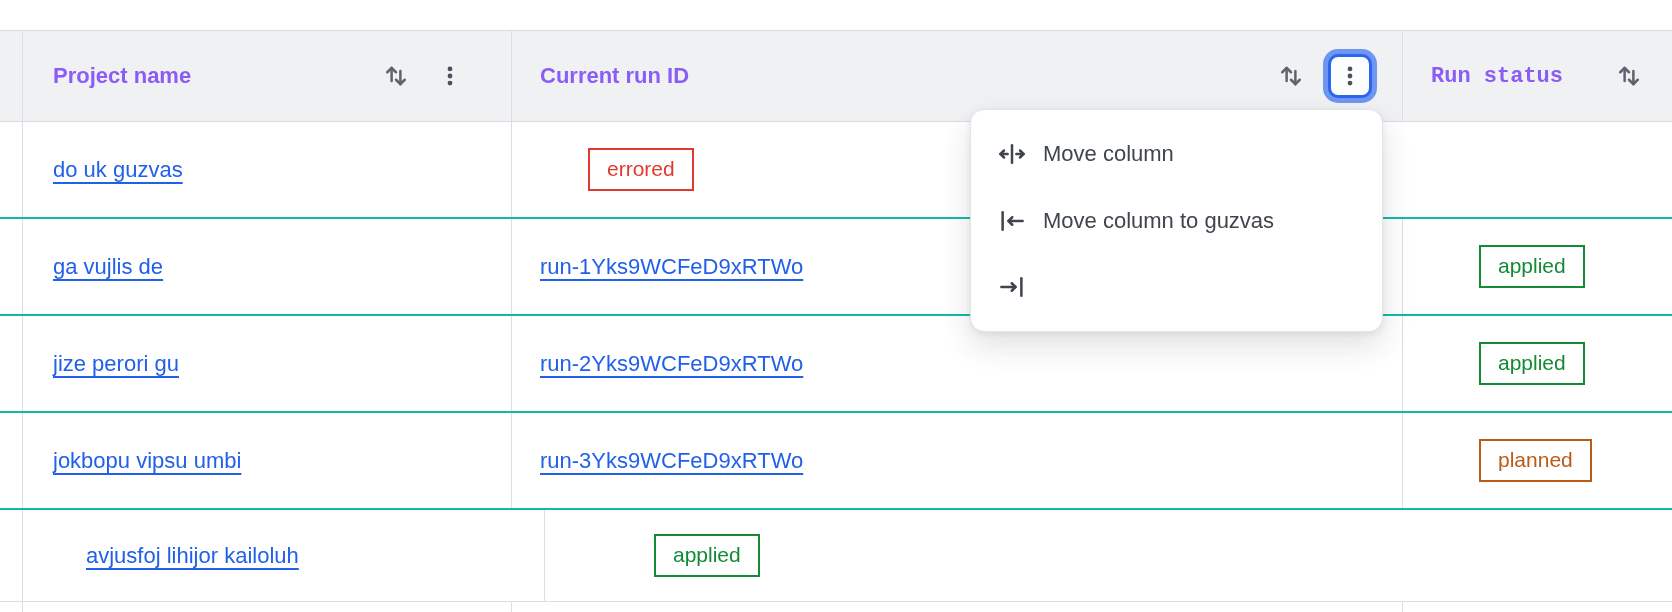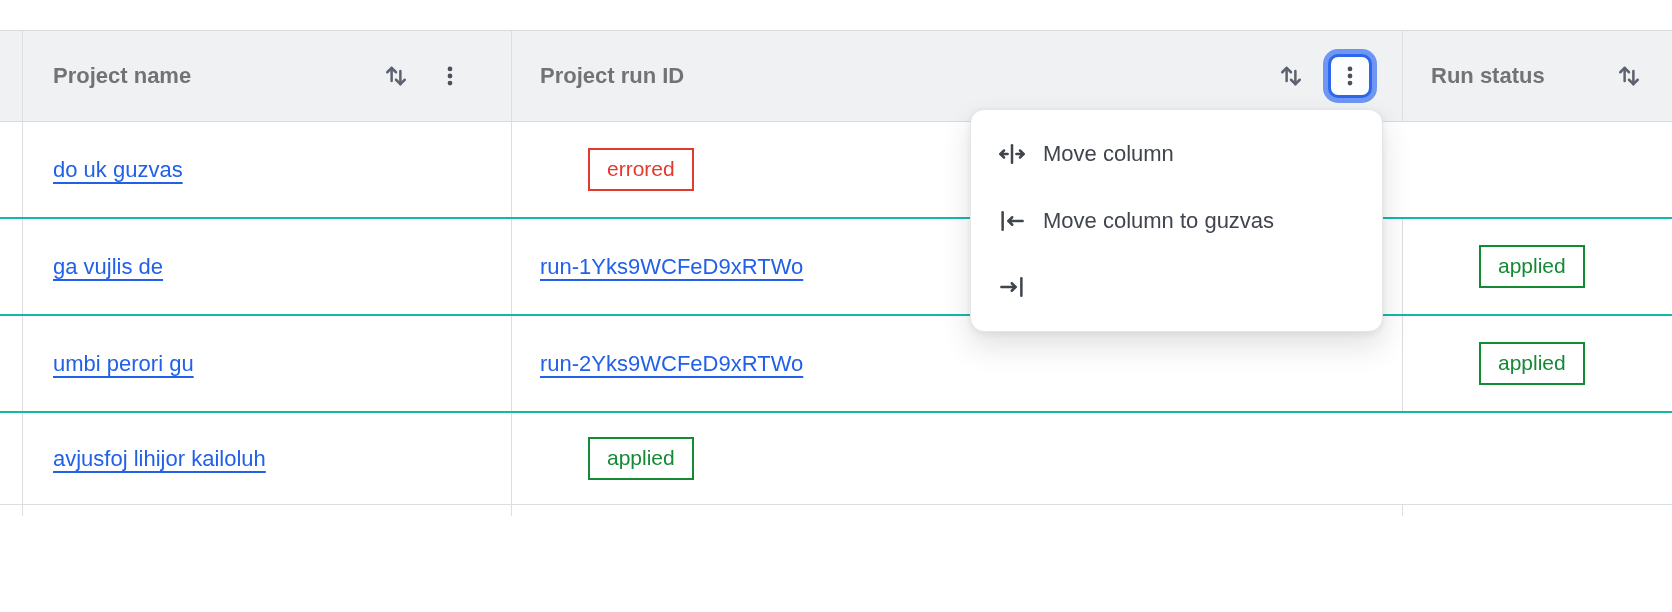"Project name" .th-label { color: #737373 -> #8b5cf6 }
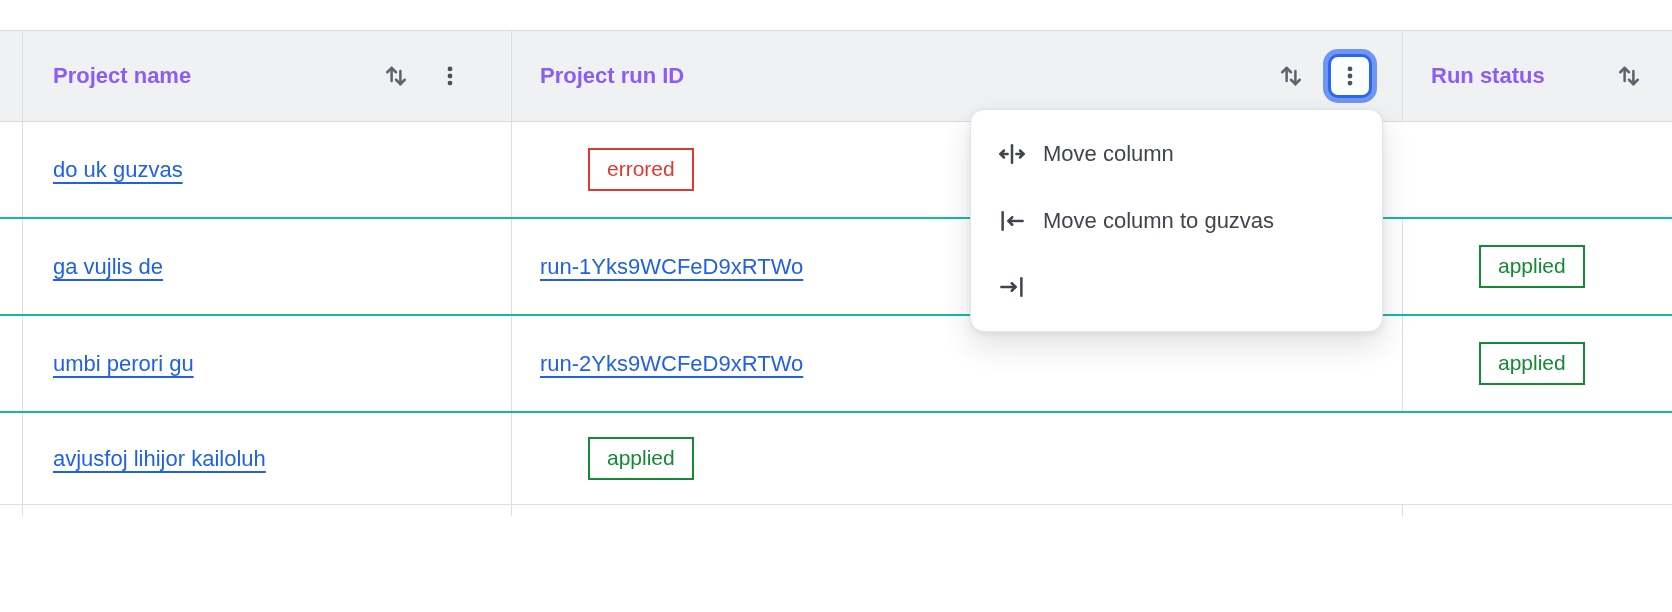"Project run ID" span.th-label { text: Project -> Current }
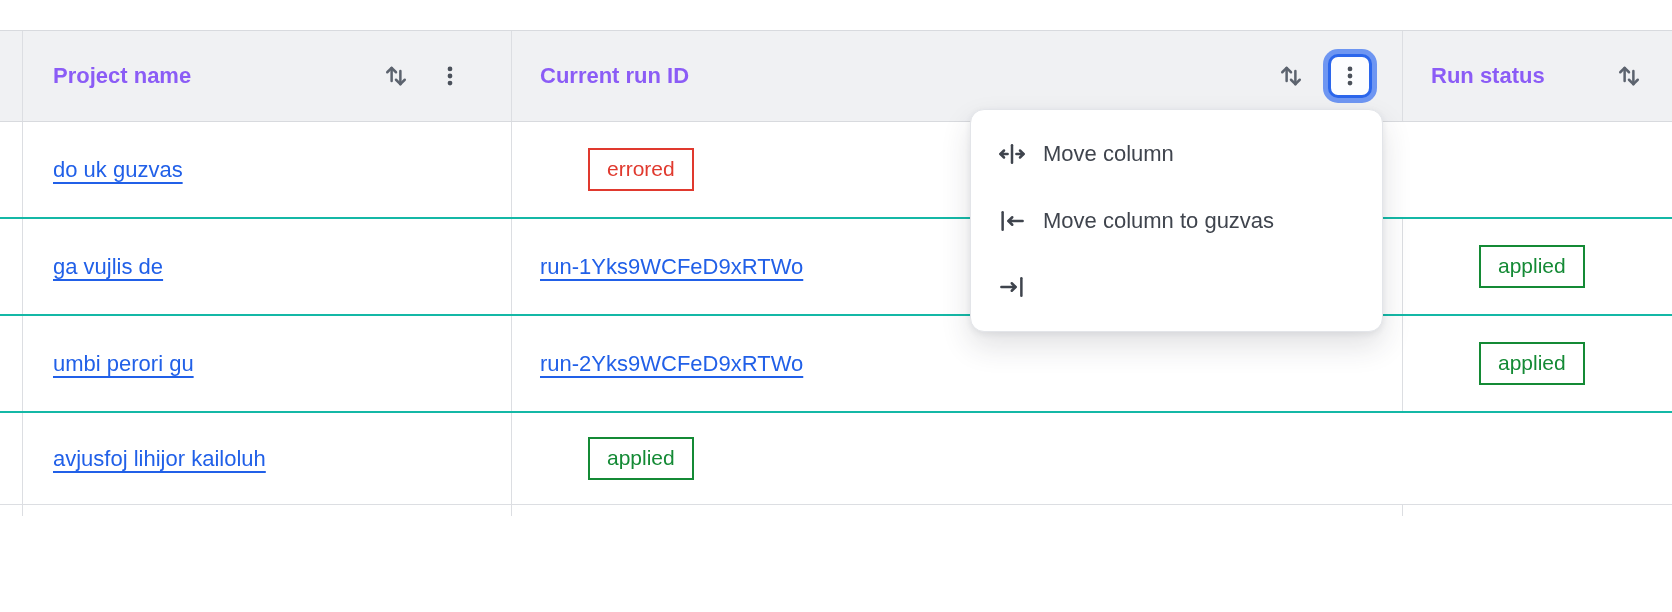"Run status" .th.status { font-family: none -> Liberation Mono, monospace }
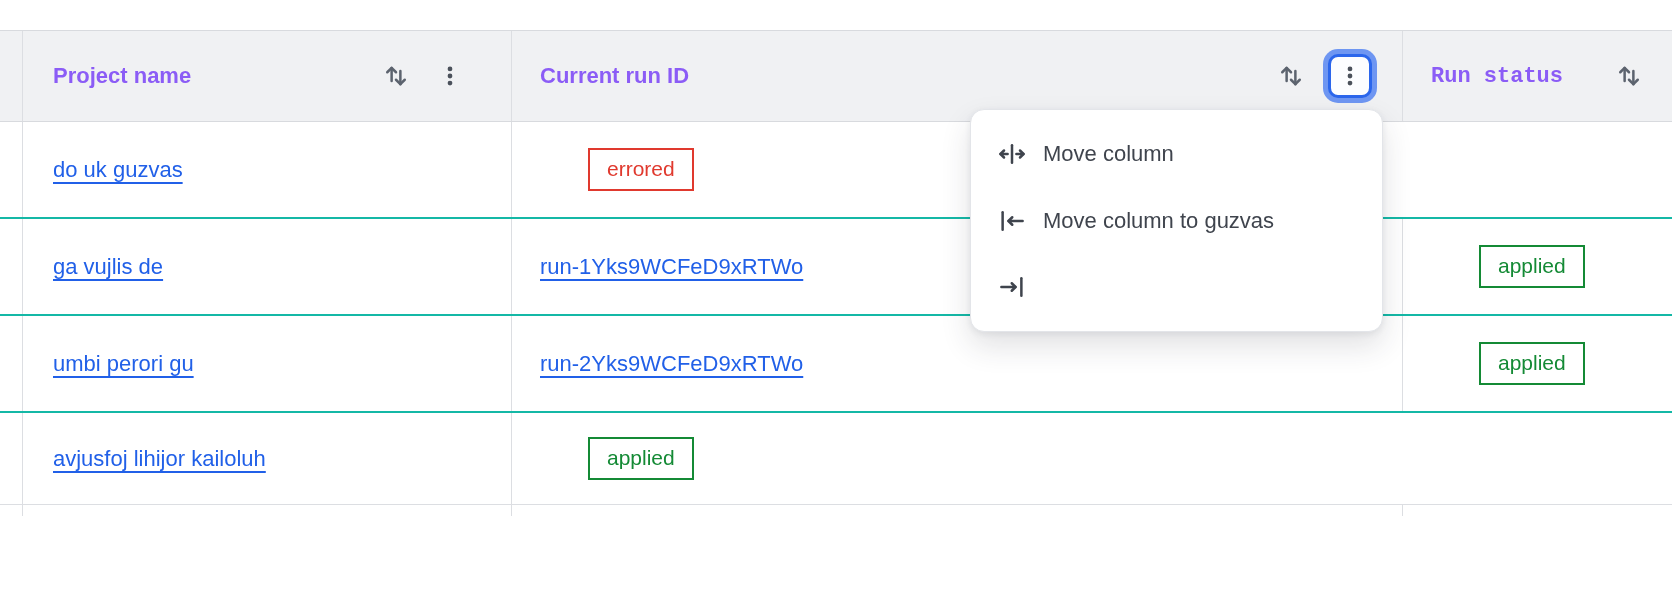"umbi perori gu" a.link { text: umbi -> jize }
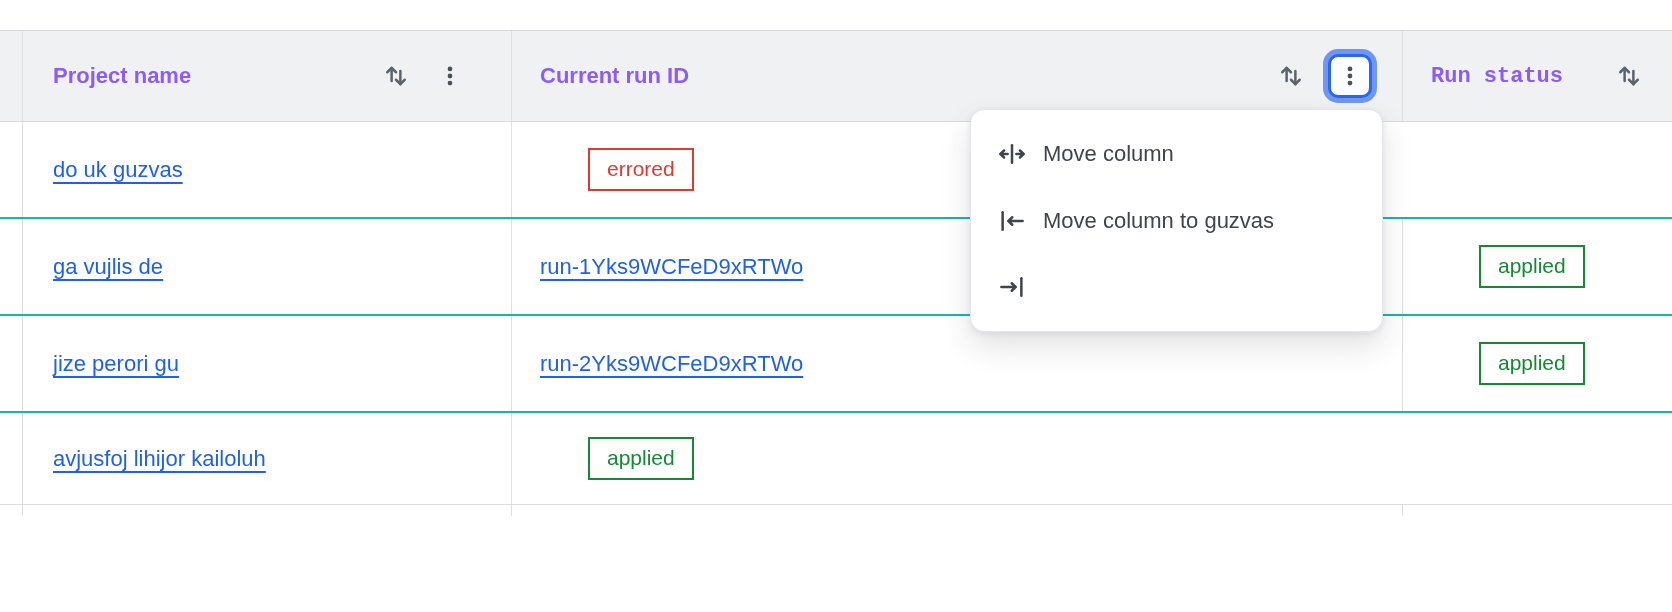"jokbopu vipsu umbi" div.tr { html: none -> <div> <div></div> <div> <a>jokbopu vipsu umbi</a> </div> <div> <a>run-3Yks9WCFeD9xRTWo</a> </div> <div> <span>planned</span> </div> </div> }
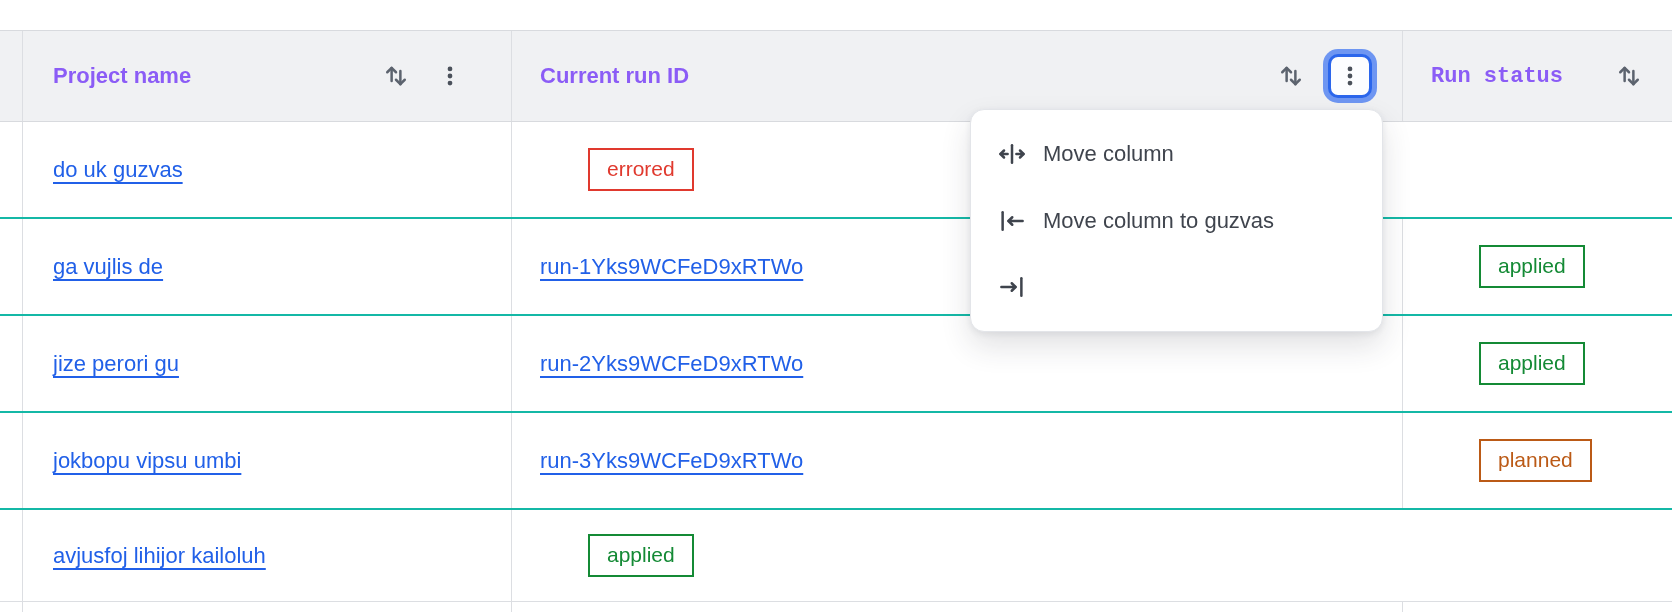"avjusfoj lihijor kailoluh" .tbody .tr.short { gap: none -> 33px }
